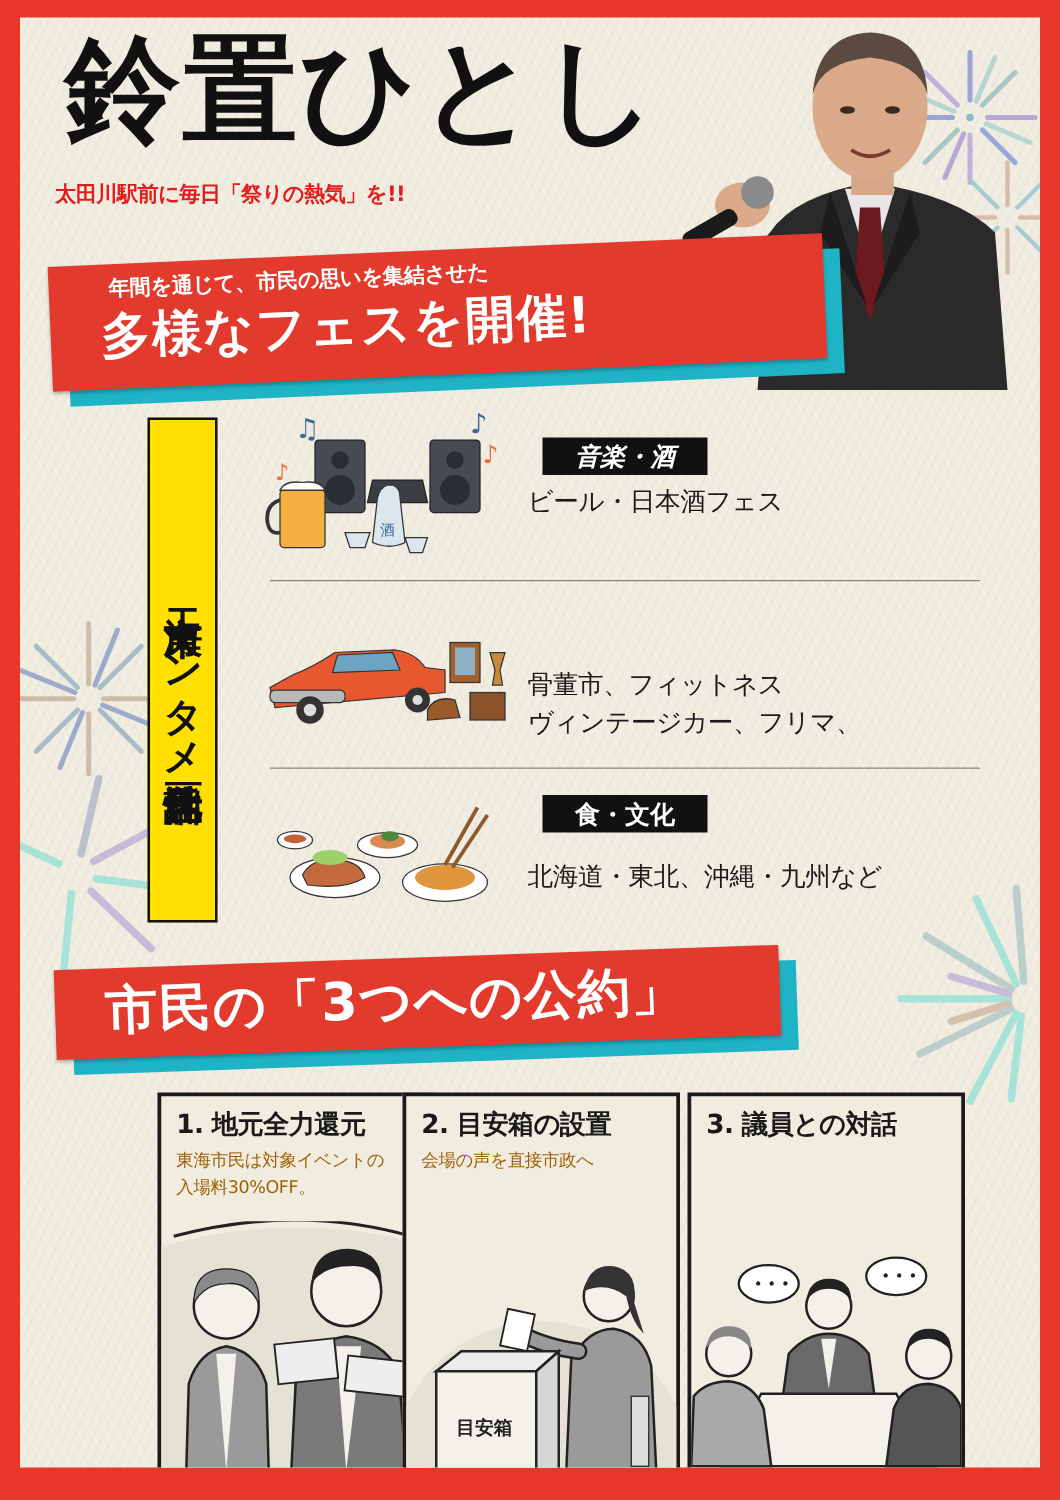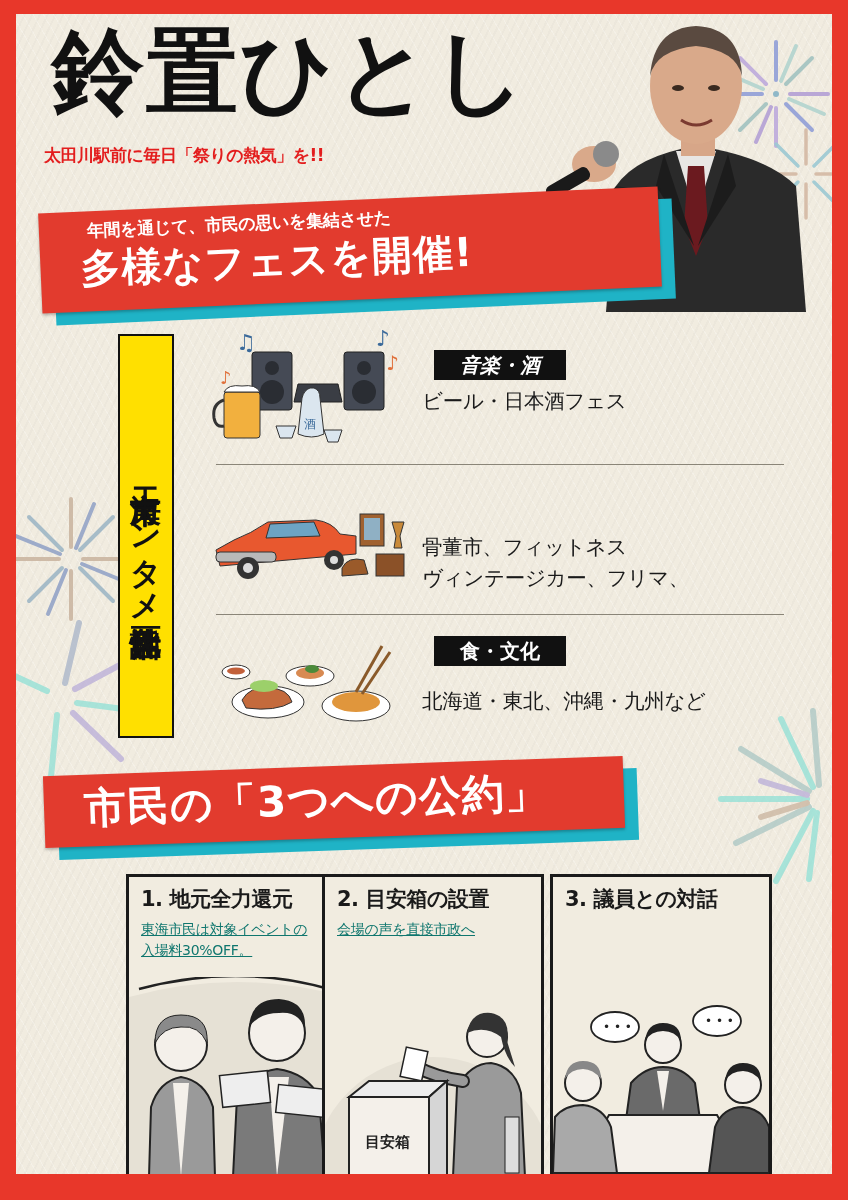"東海市民は対象イベントの" .pledge-body { color: #0f766e -> #a16207; text-decoration: underline -> none }
